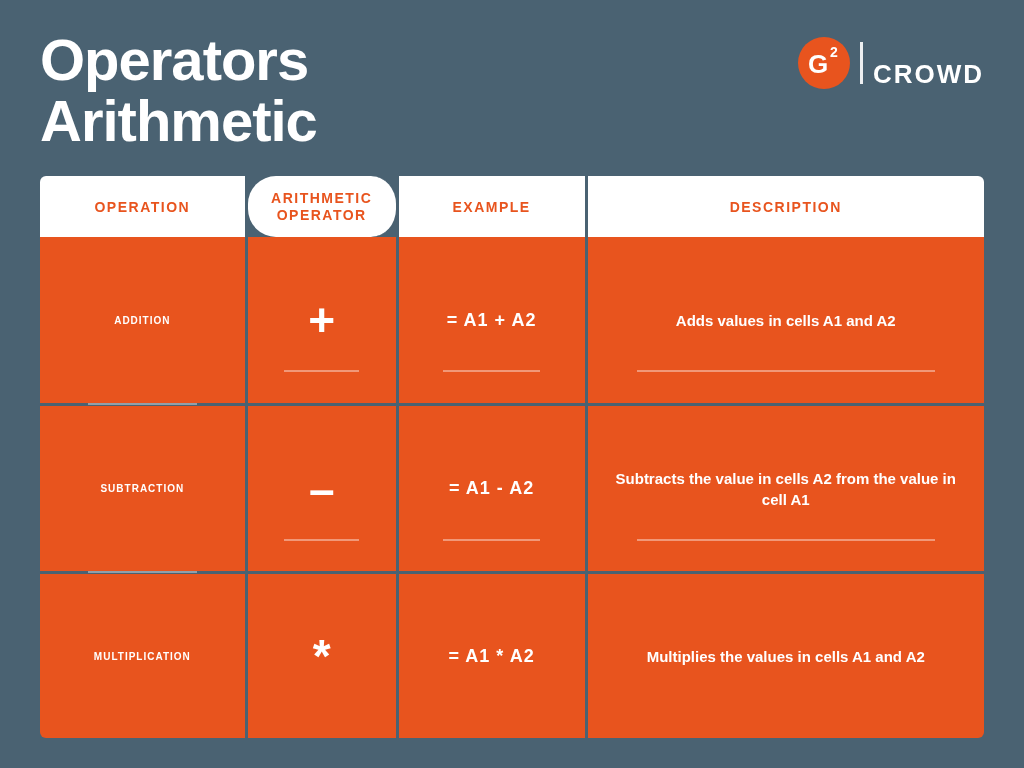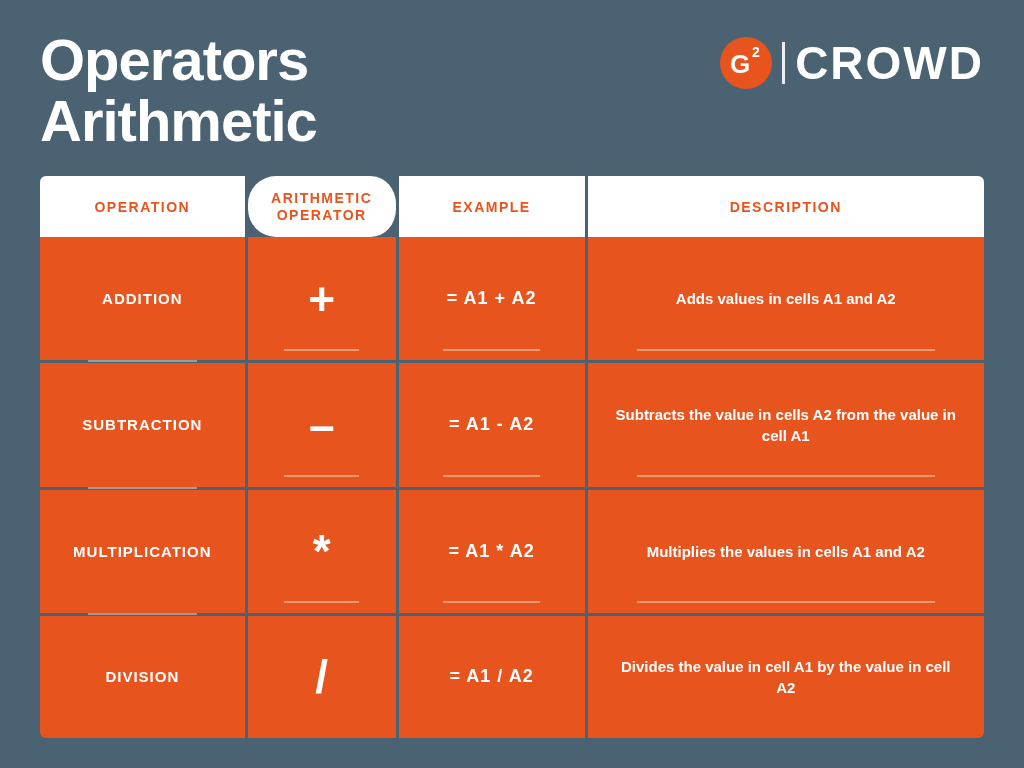"CROWD" .crowd-text { font-size: 46px -> 26px; margin-top: none -> 23px }
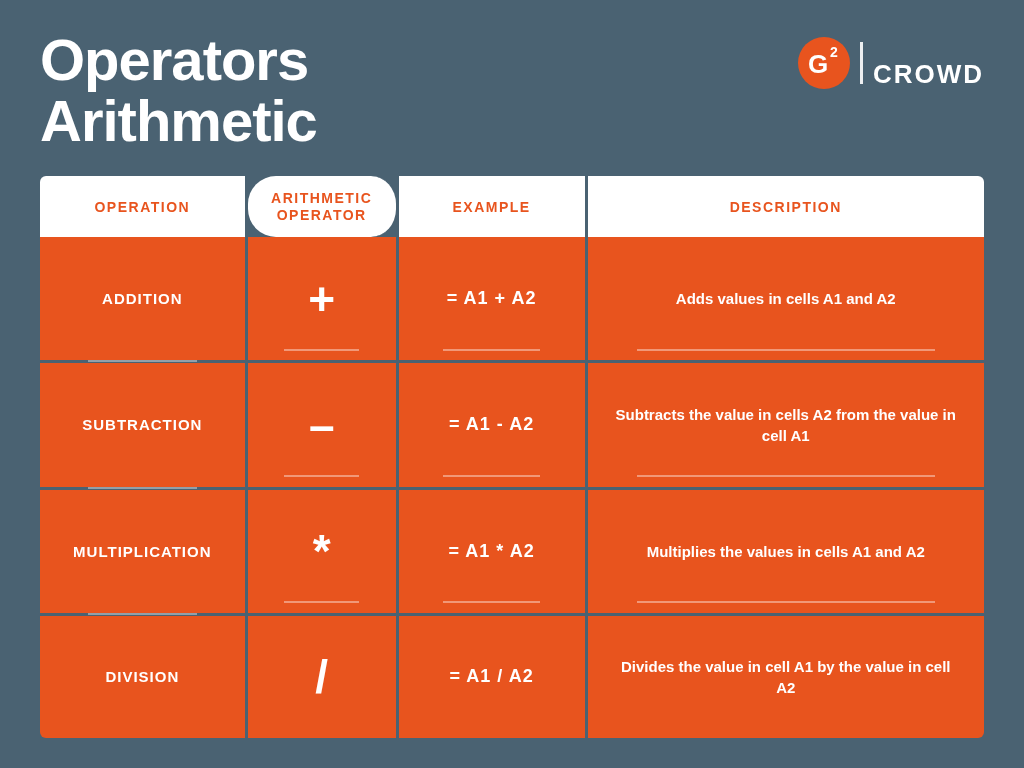"ADDITION" .col-operation { font-size: 15px -> 10px }
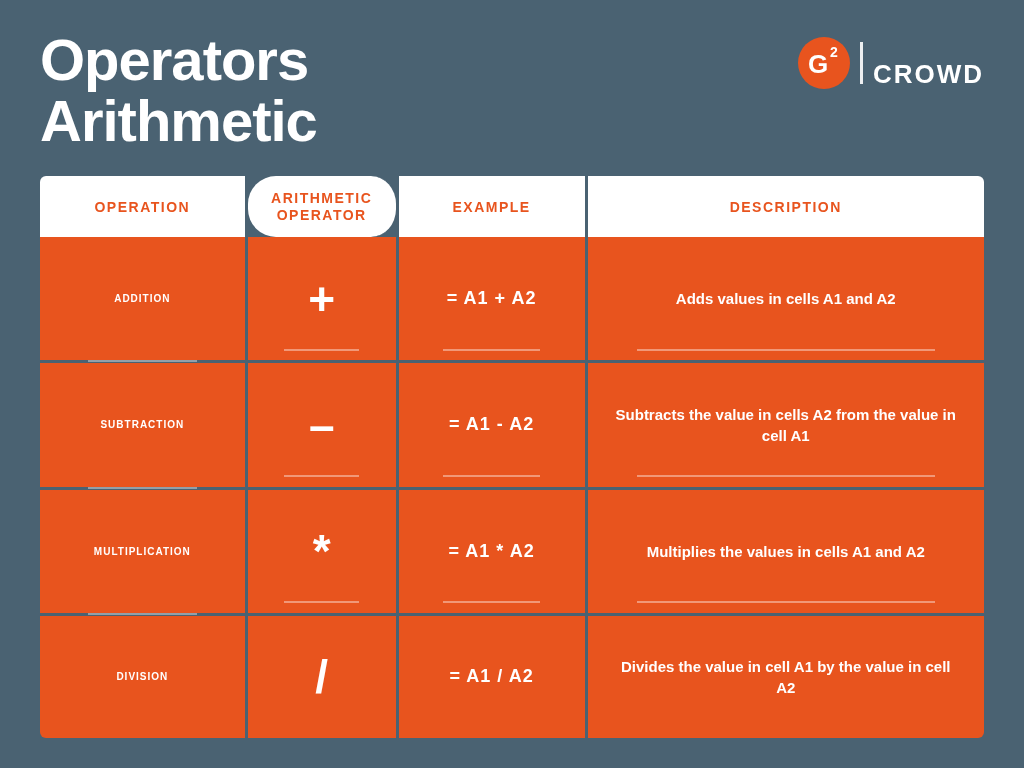"DIVISION" tr { html: <tr> <td> <div>DIVISION</div> </td> <td> <div> <span>/</span> </div> </td> <td> <div>= A1 / A2</div> </td> <td> <div>Divides the value in cell A1 by the value in cell A2</div> </td> </tr> -> none }
